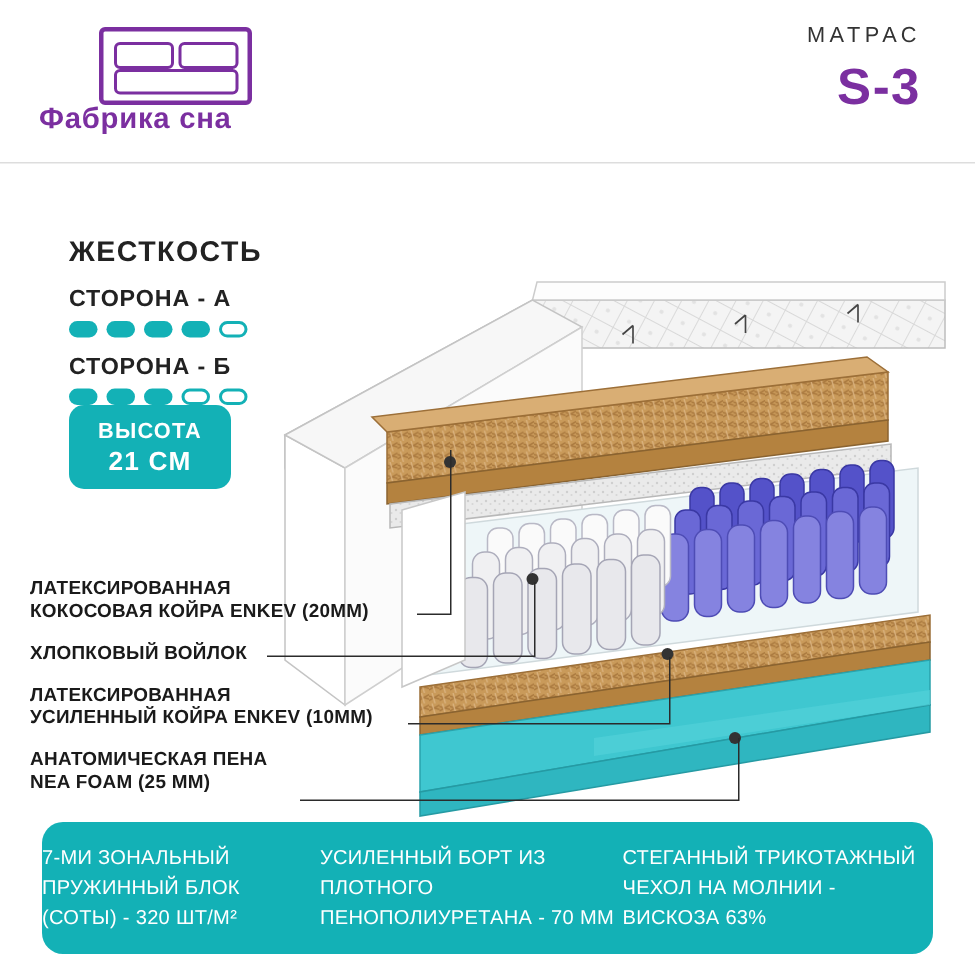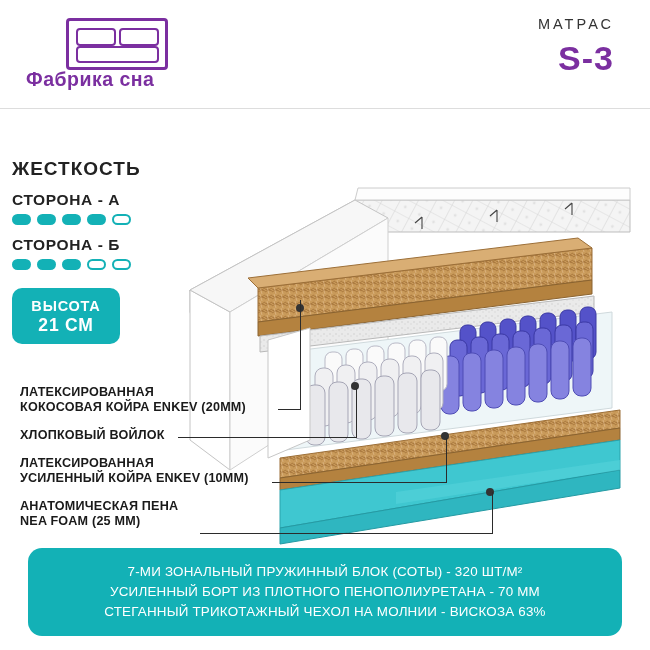"ЖЕСТКОСТЬ" .spec { left: 12px -> 46px }
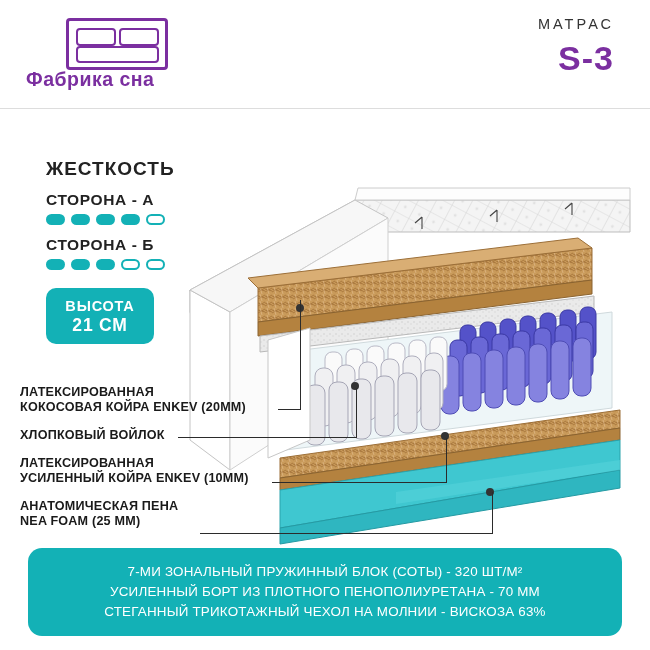"ВЫСОТА" .height-badge { margin-top: 18px -> none }
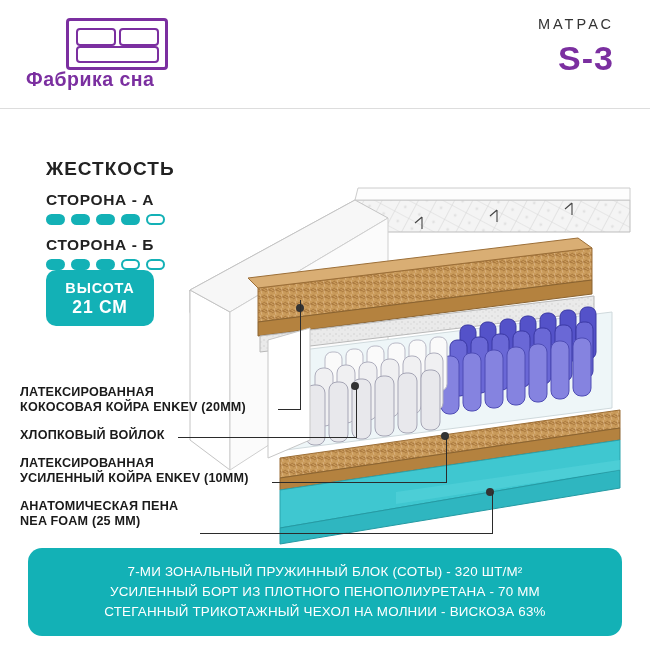"7-МИ ЗОНАЛЬНЫЙ ПРУЖИННЫЙ БЛОК (СОТЫ)" .footer { flex-direction: column -> none }
